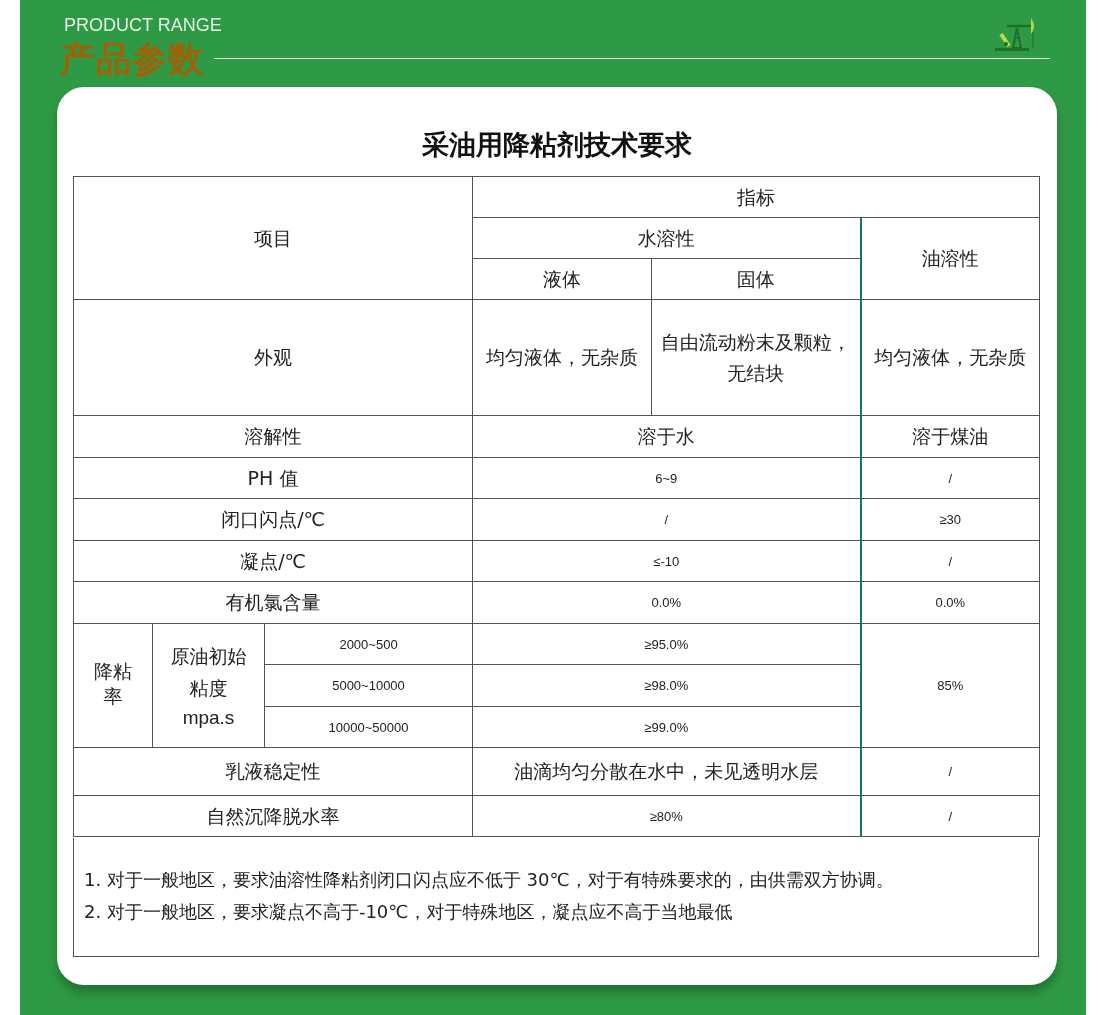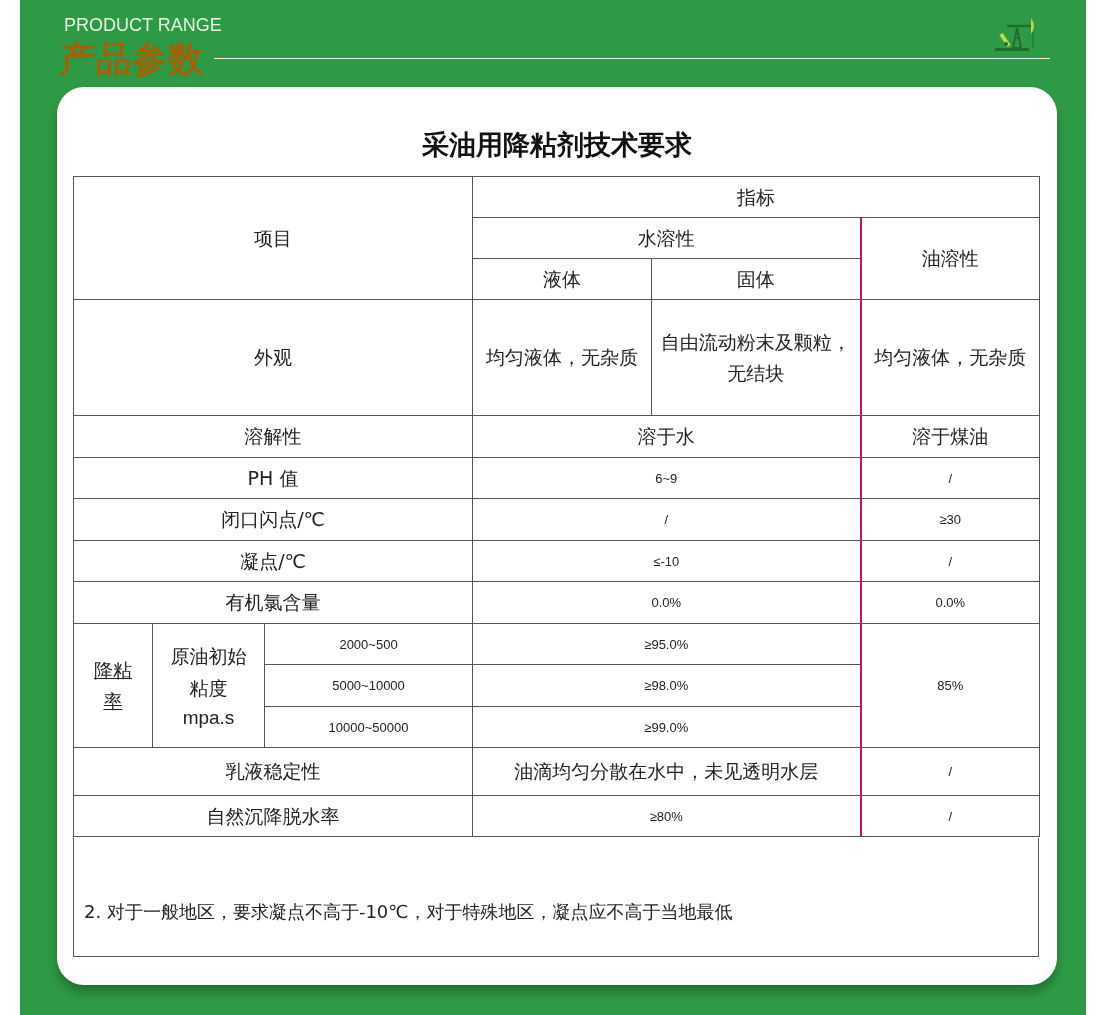"水溶性" table.spec td.thick-r { border-right: 2px solid #be185d -> 2px solid #0f766e }
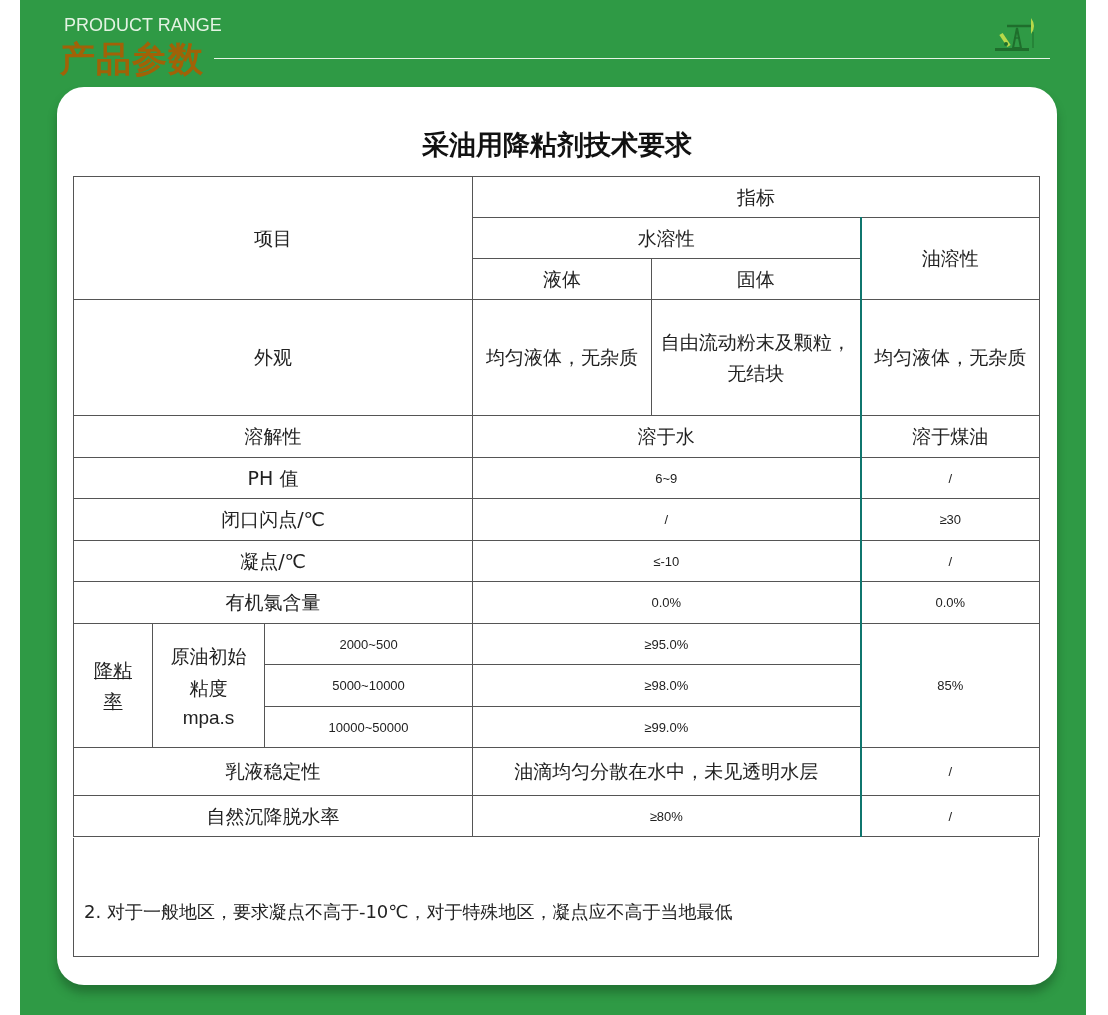"降粘率" span { line-height: 31px -> 25px; text-decoration: underline -> none }
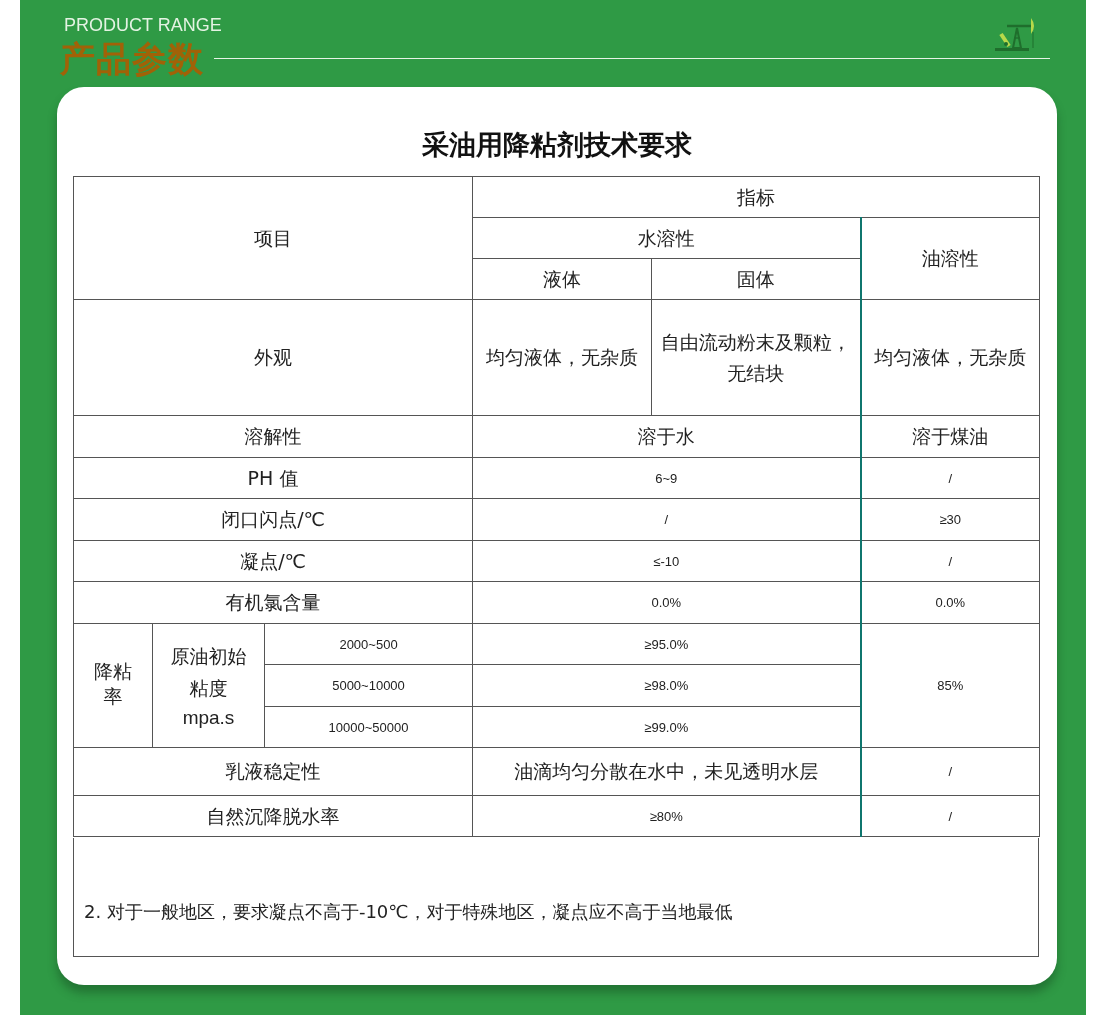"1. 对于一般地区，要求油溶性降粘剂闭口闪点应不低于" div.note { html: none -> <div>1. 对于一般地区，要求油溶性降粘剂闭口闪点应不低于 30℃，对于有特殊要求的，由供需双方协调。</div> }
